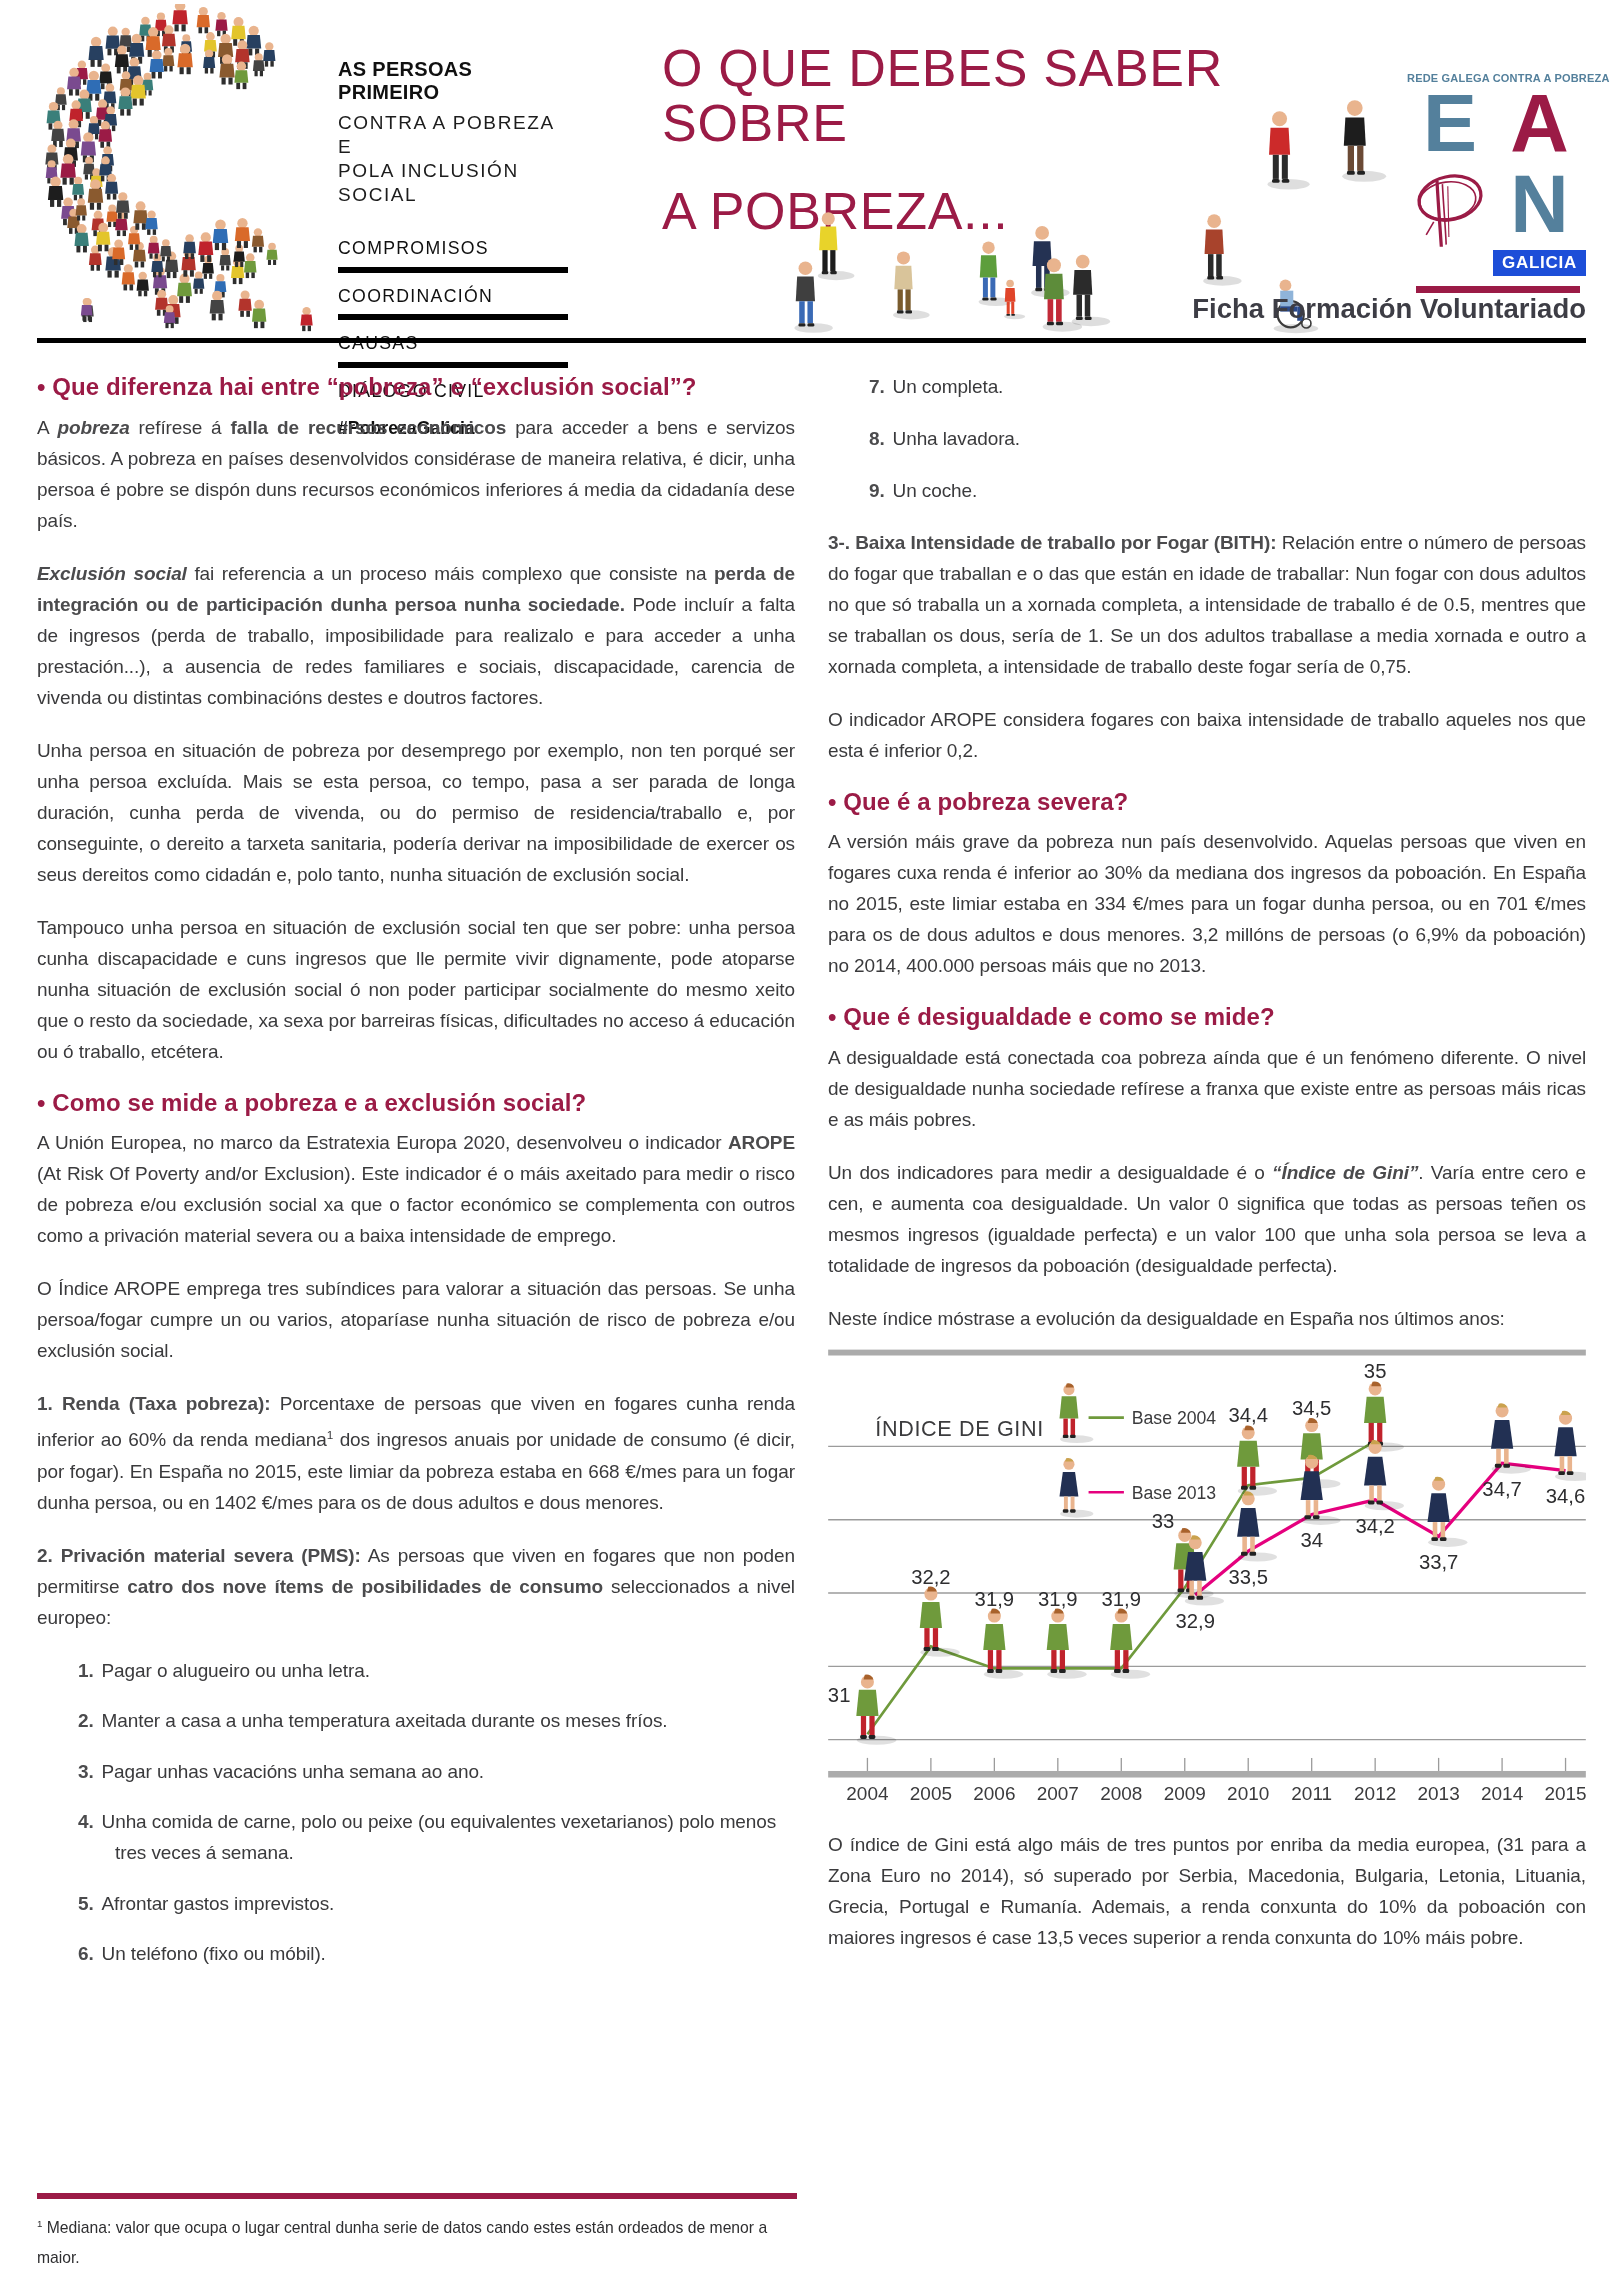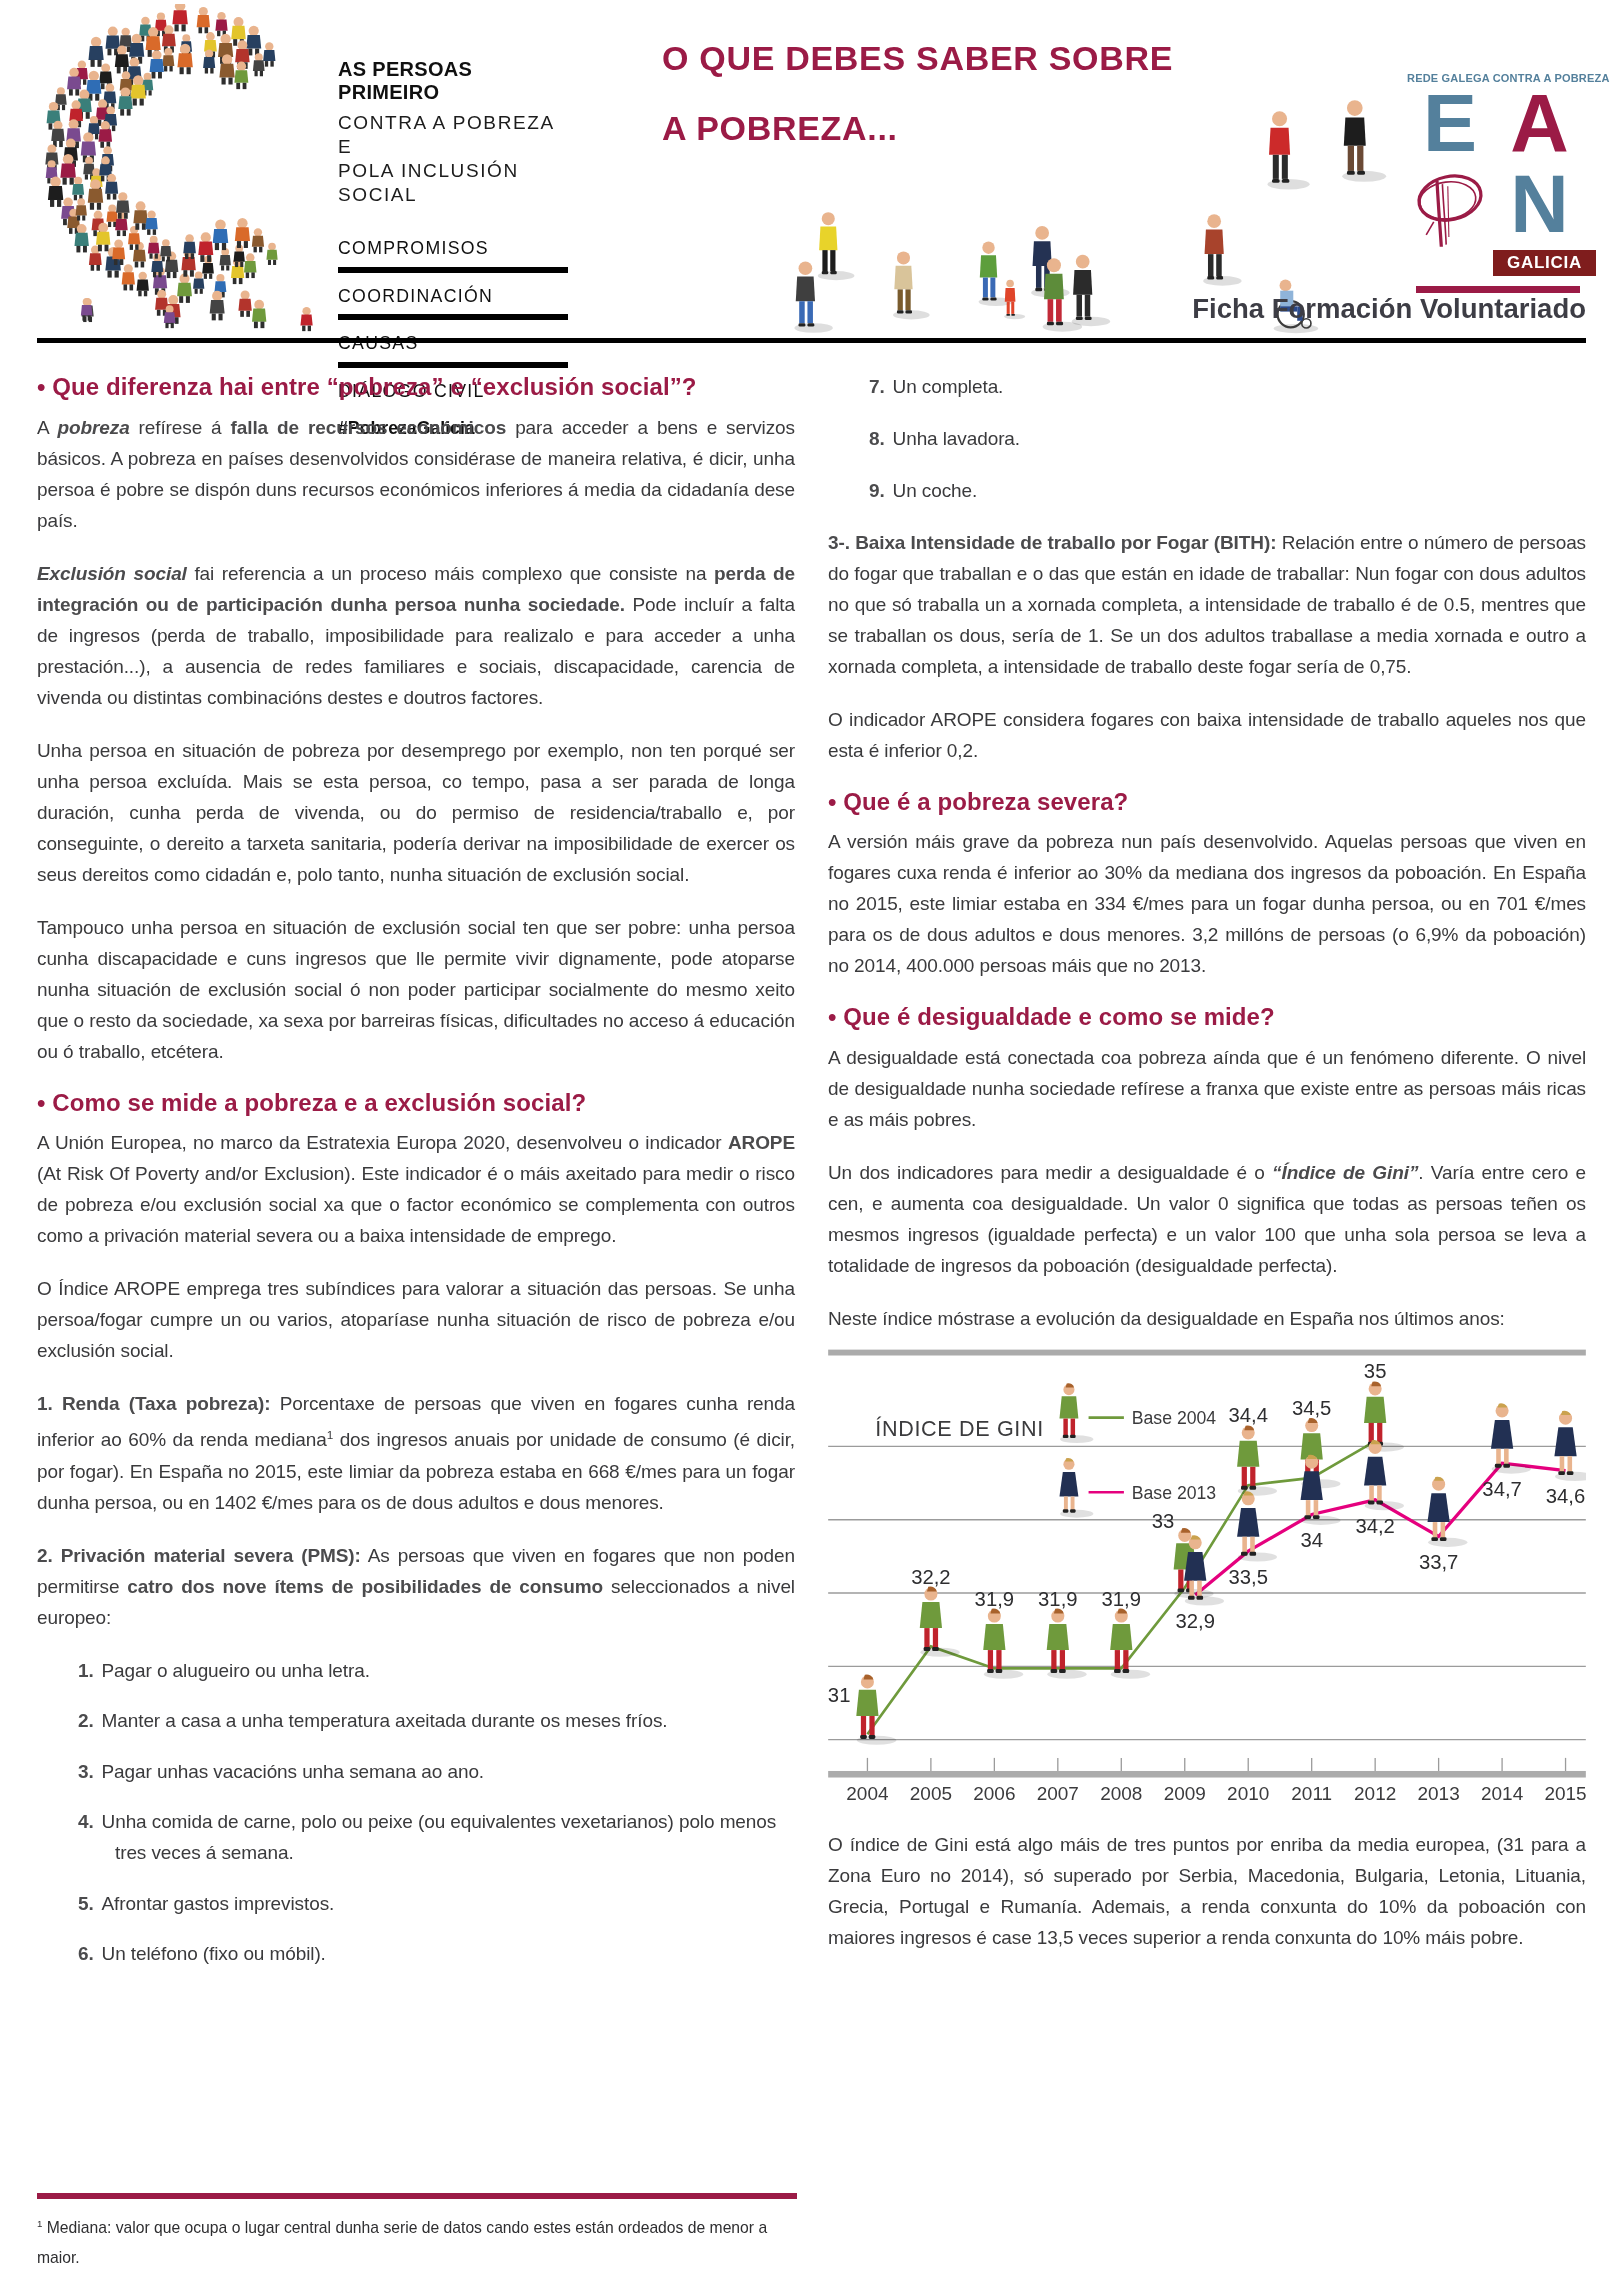"O QUE DEBES SABER SOBRE" .main-title { font-size: 34px -> 52px; font-weight: bold -> normal }
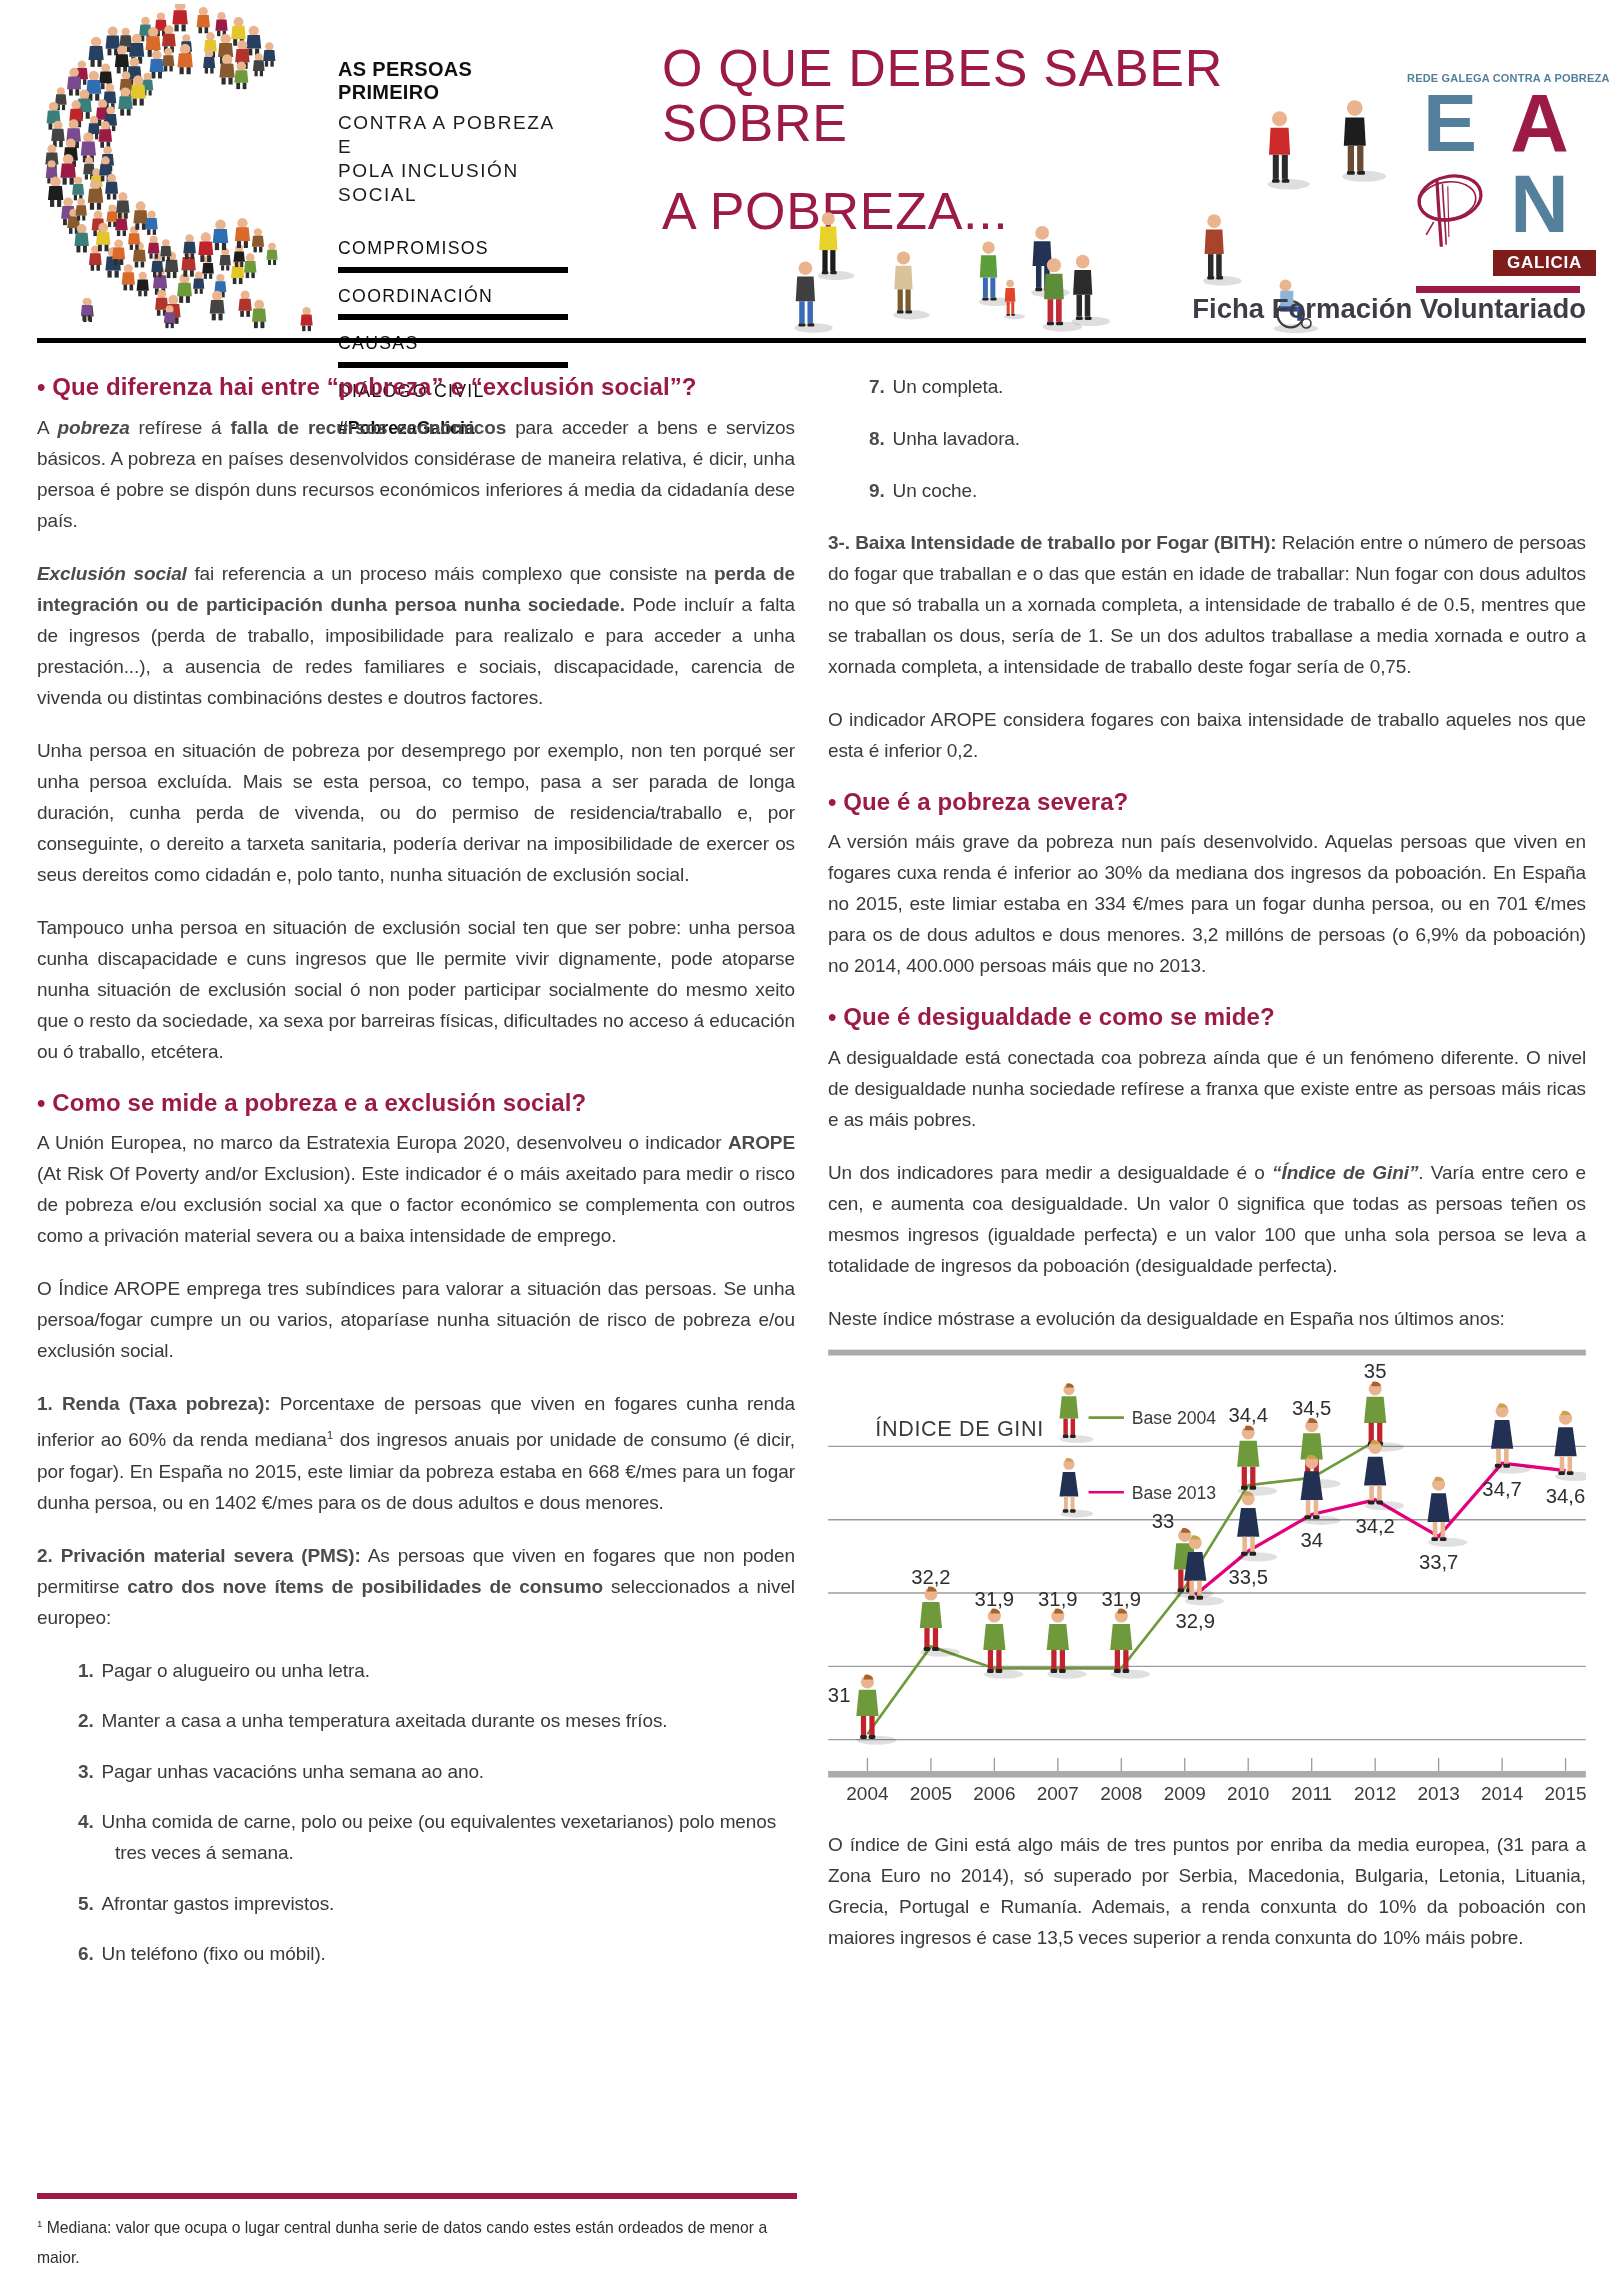"GALICIA" .eapn-galicia { background: #7f1d1d -> #1d4ed8; width: 103px -> 93px }
